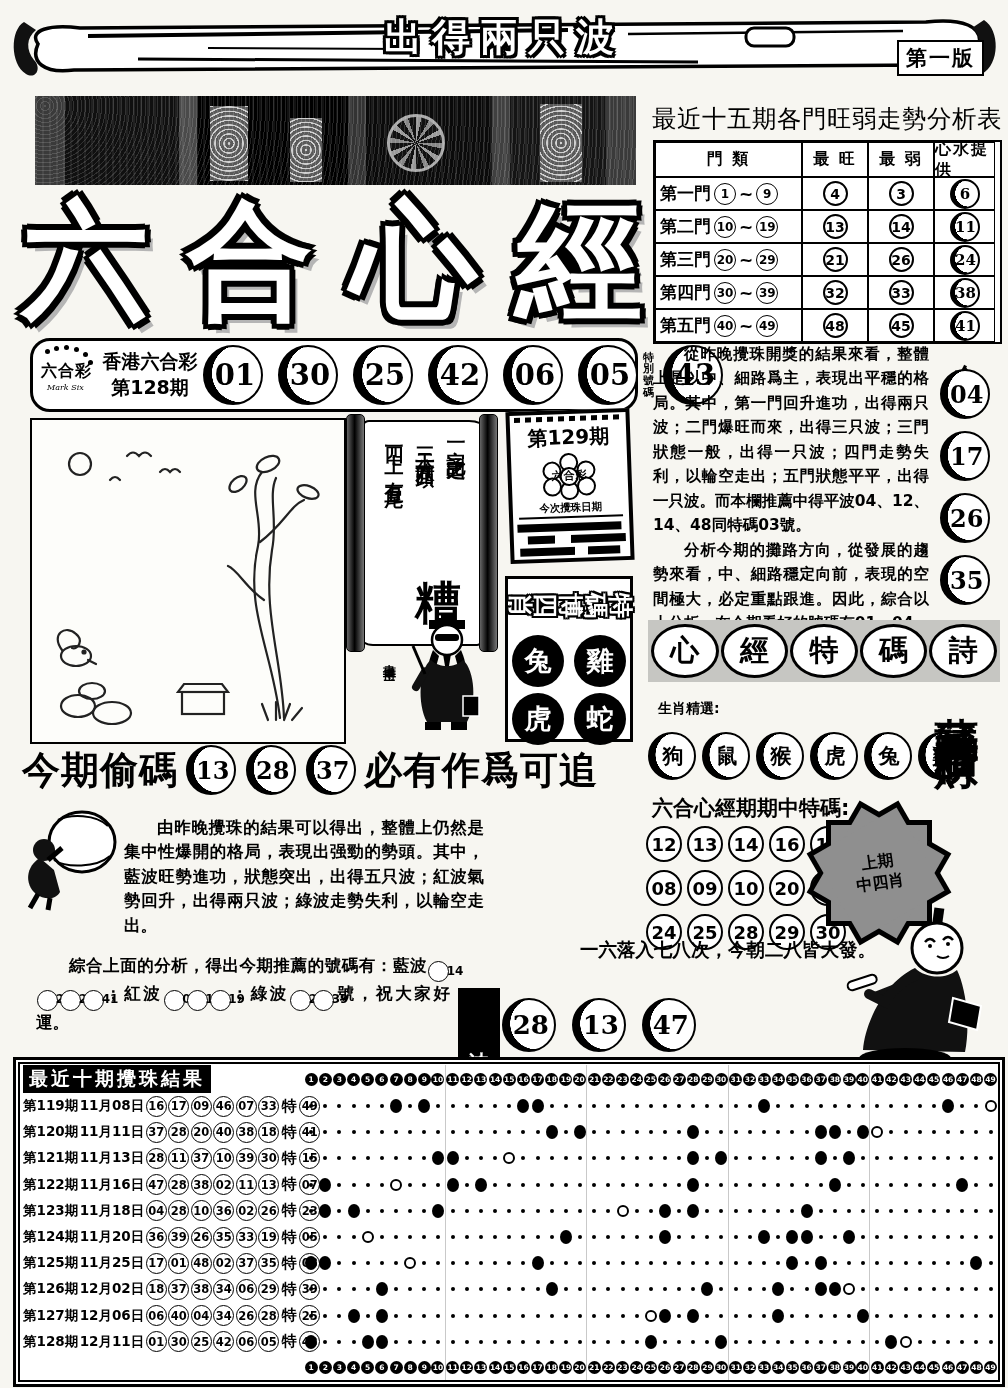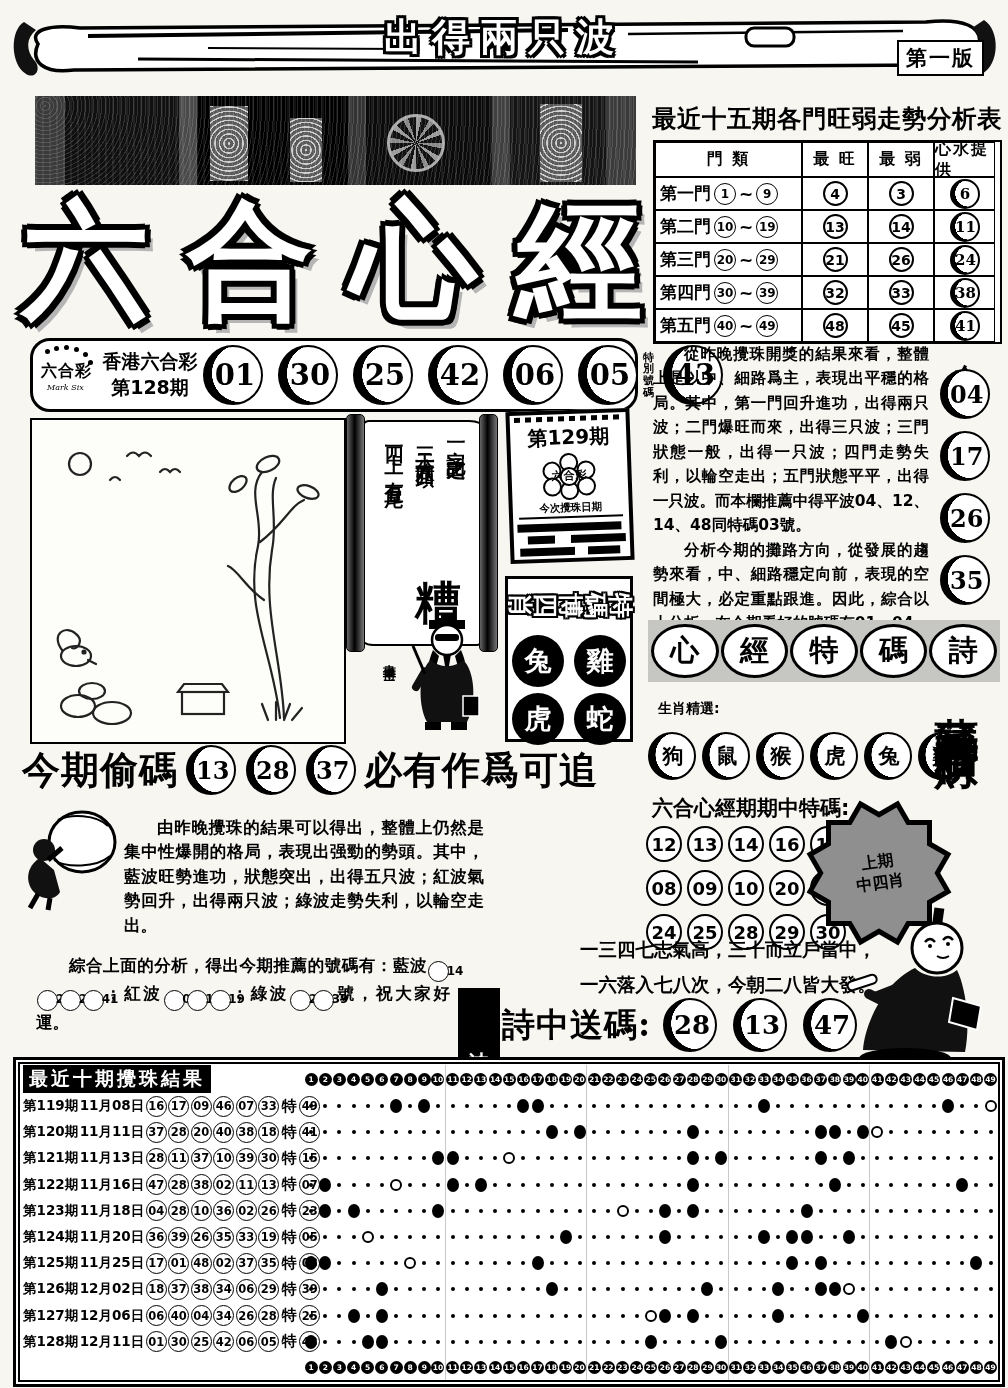"最近十五期各門旺弱走勢分析表" .gate-title { font-weight: bold -> normal }
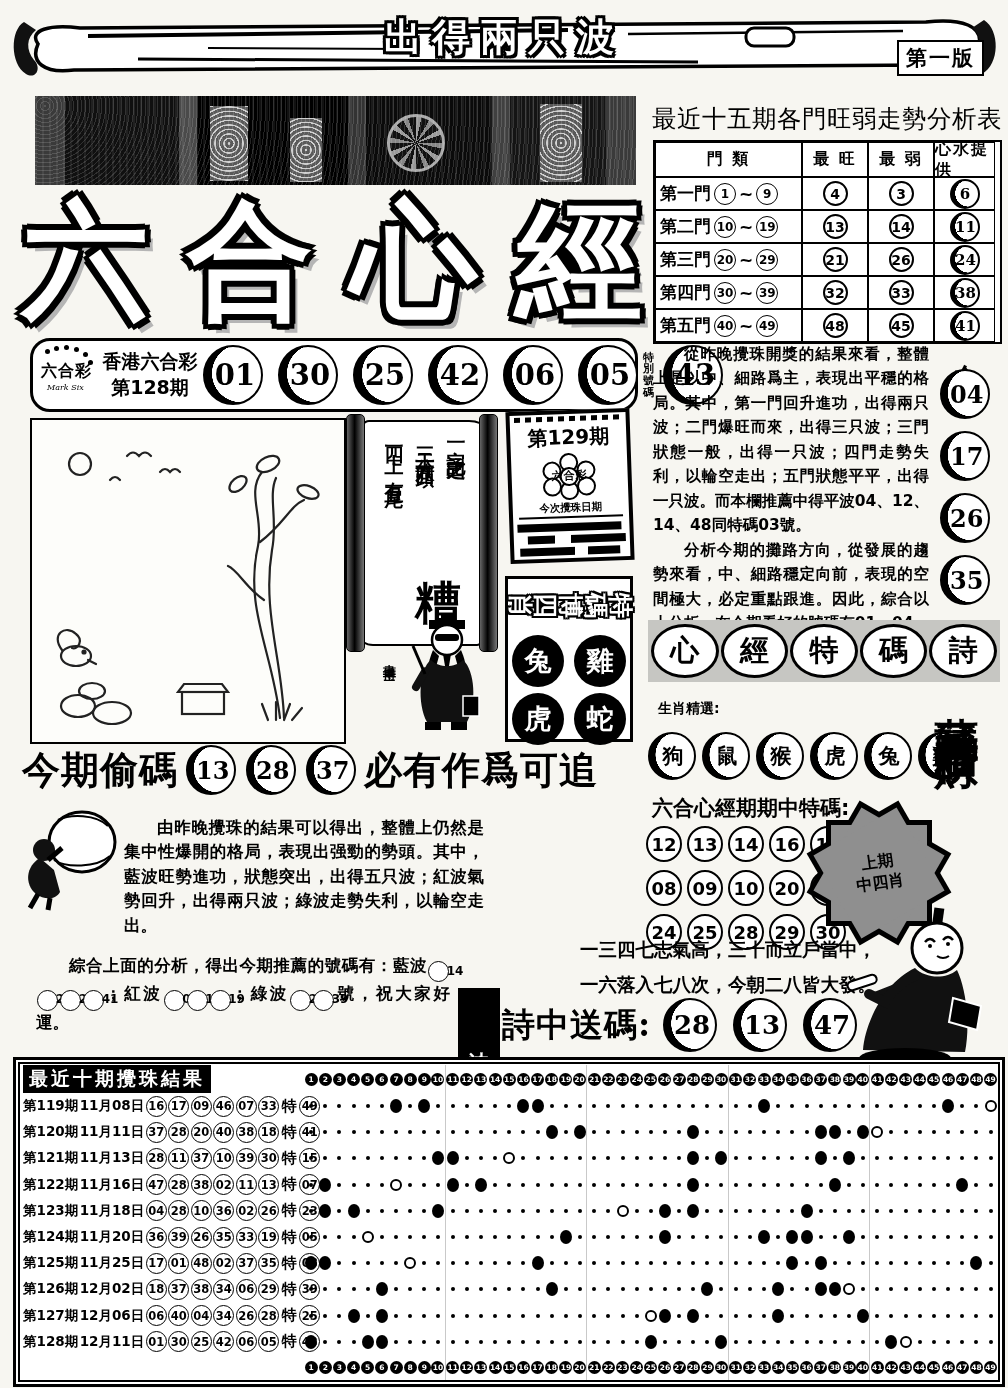"一三四七志氣高，三十而立戶當中，" div { html: <div>一三四七志氣高，三十而立戶當中，</div> -> none }
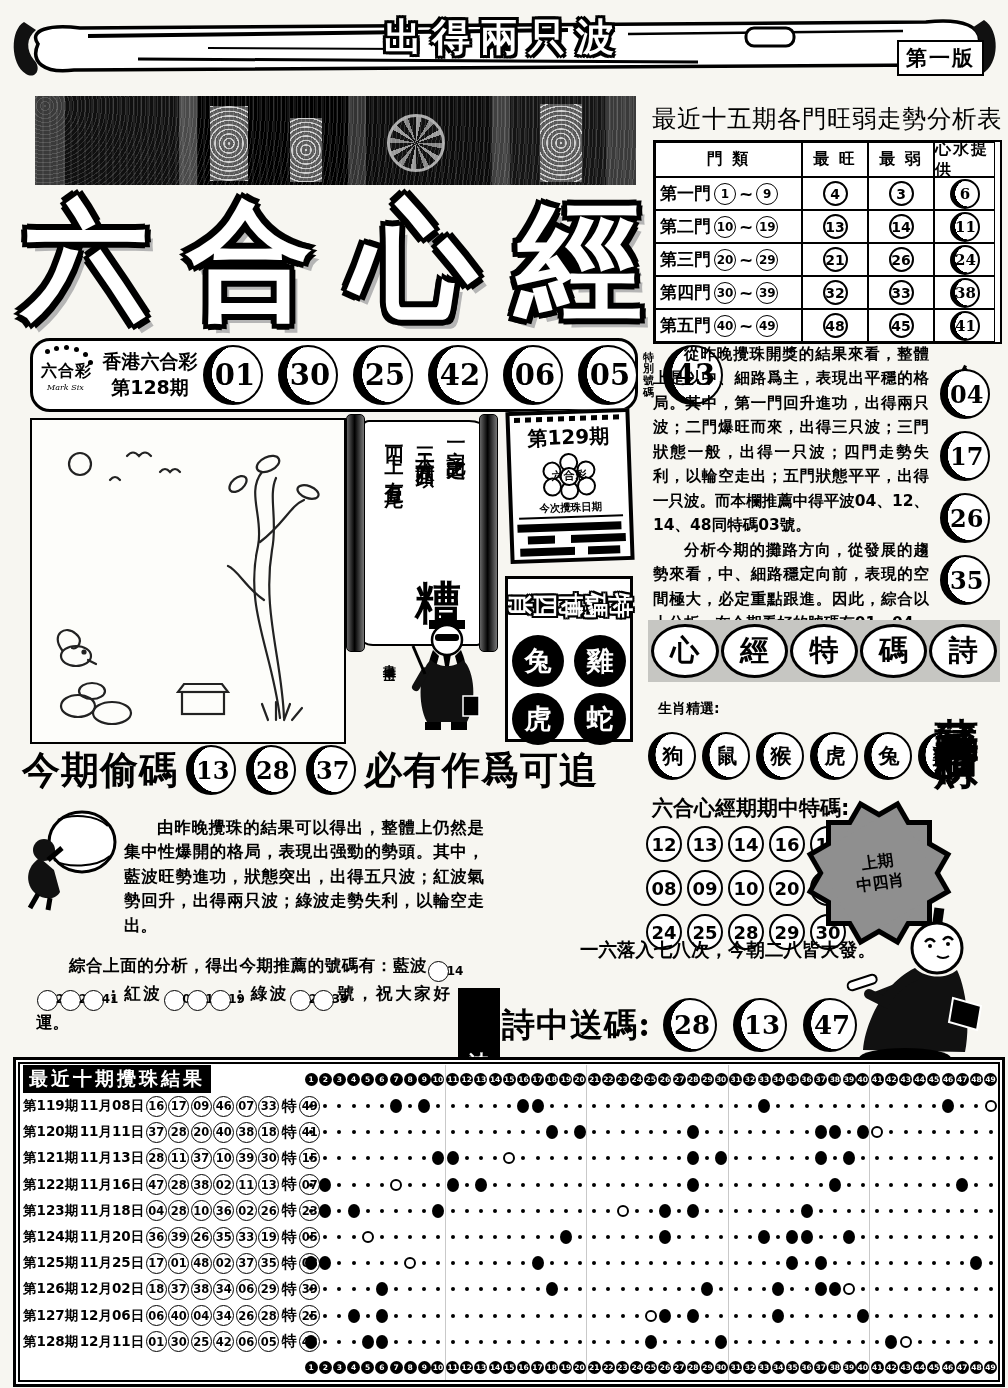"詩中送碼:" span.lbl { html: <span>詩中送碼:</span> -> none }
